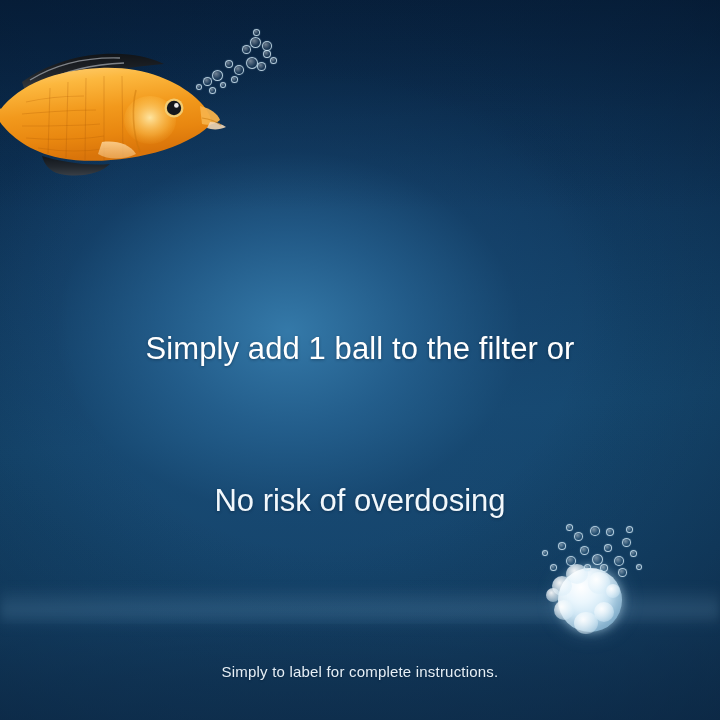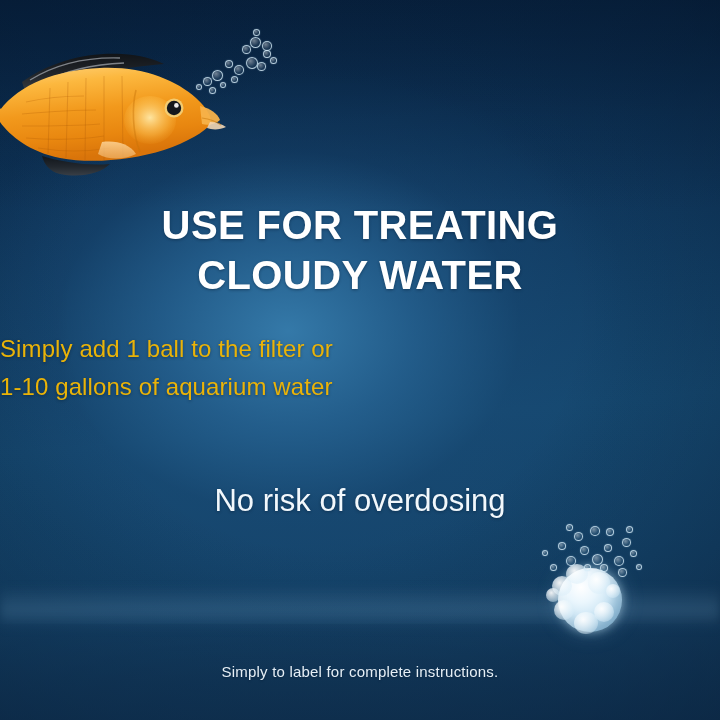"USE FOR TREATING" div.headline { html: <div> <span>USE FOR TREATING</span> <span>CLOUDY WATER</span> </div> -> none }
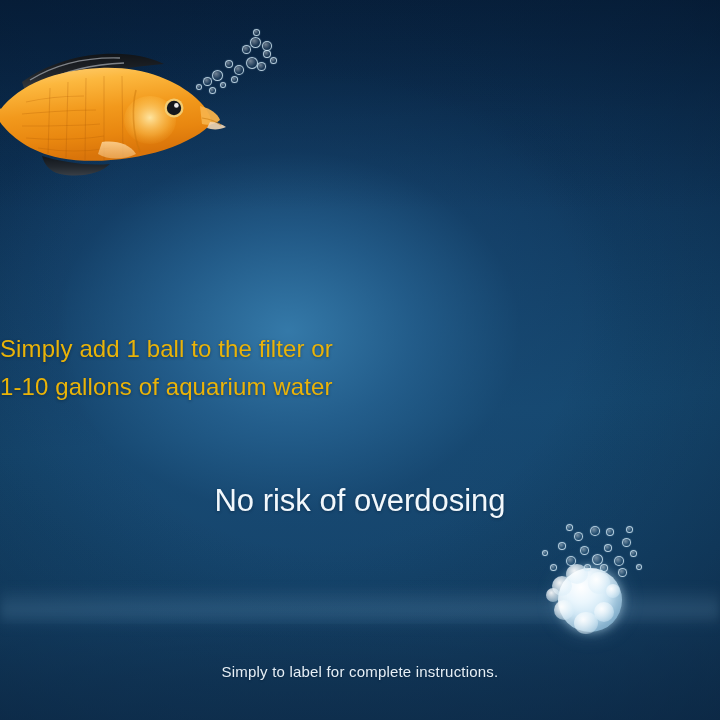"Simply add 1 ball to" .body-copy { color: #eab308 -> #ffffff; font-size: 24px -> 31px; text-align: none -> center }
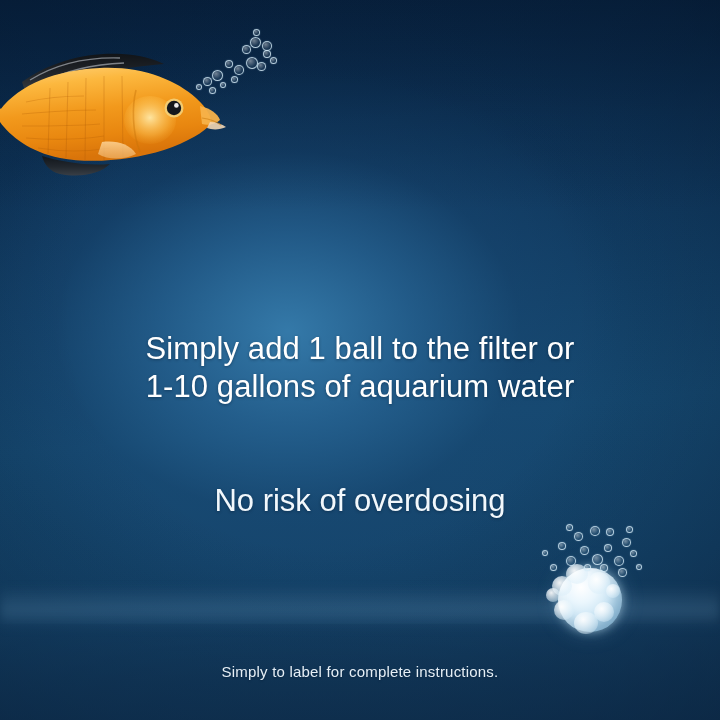"1-10 gallons of aquarium water" span.bd-line { html: <span>1-10 gallons of aquarium water</span> -> none }
